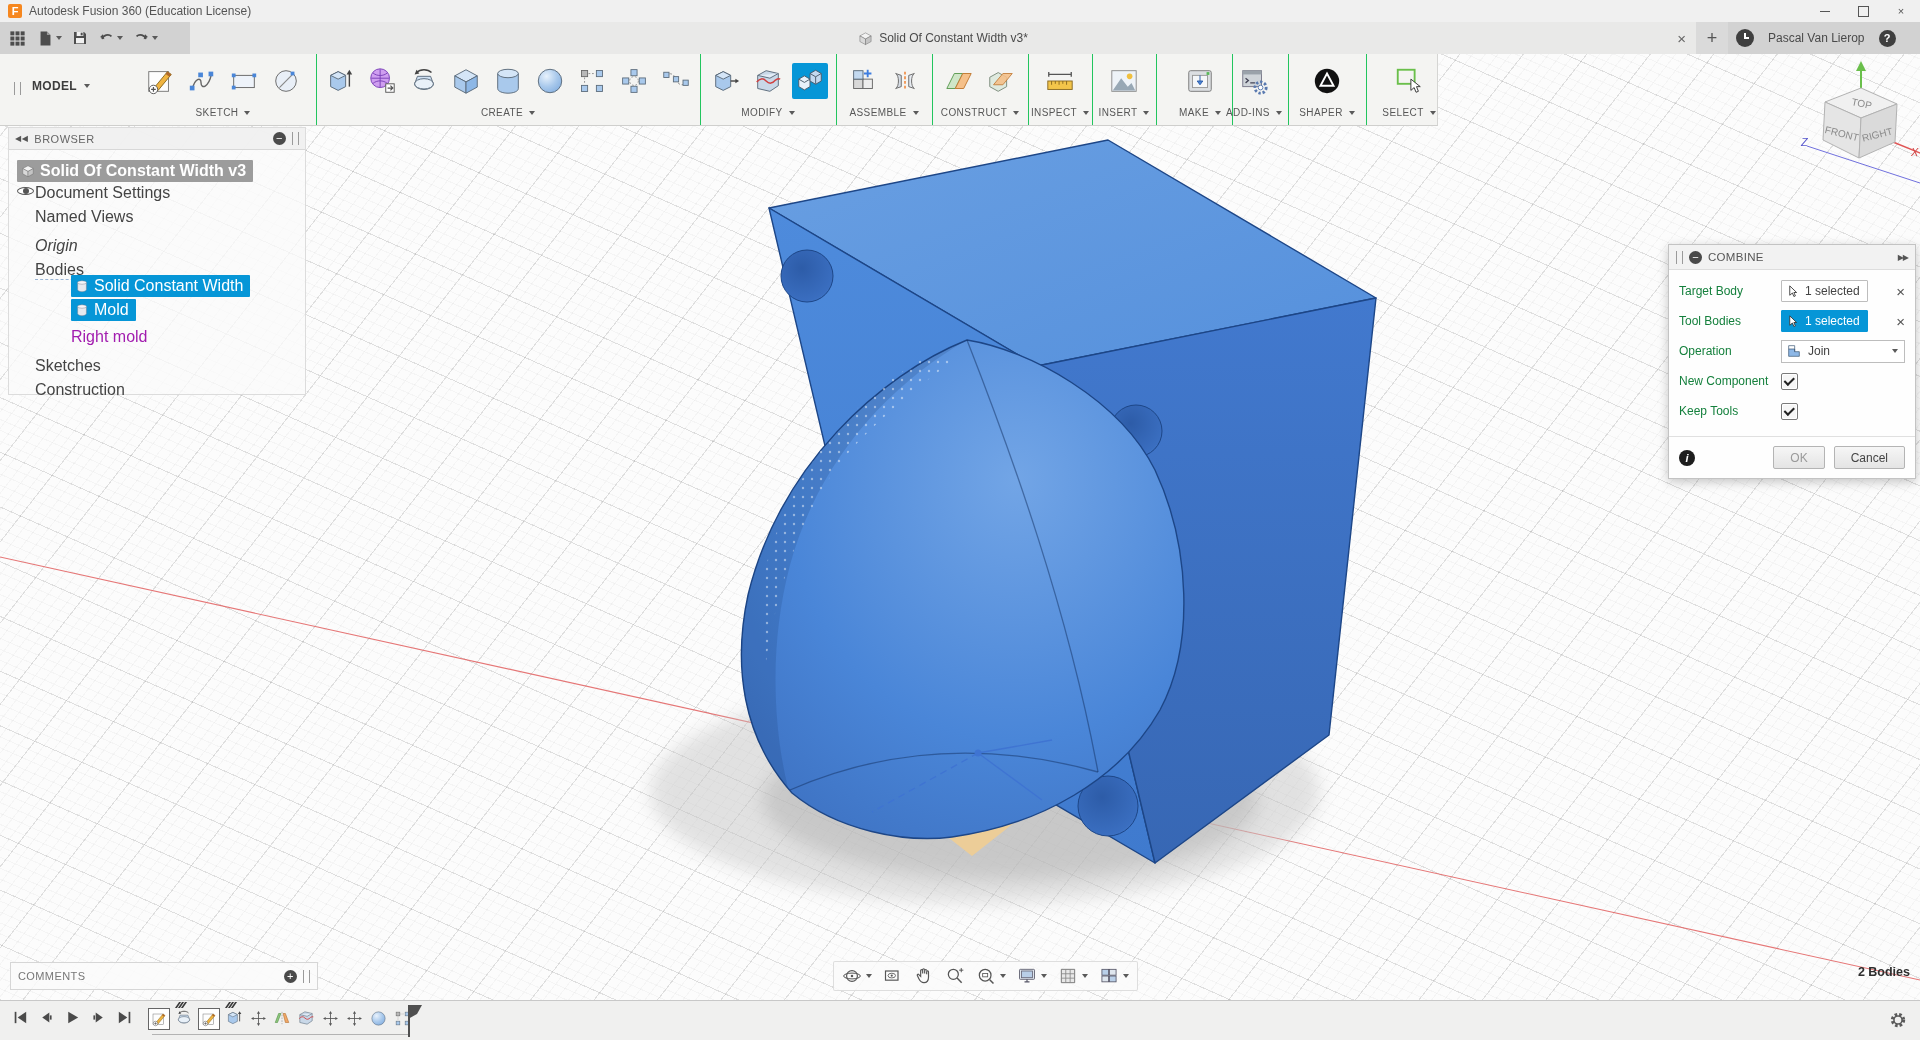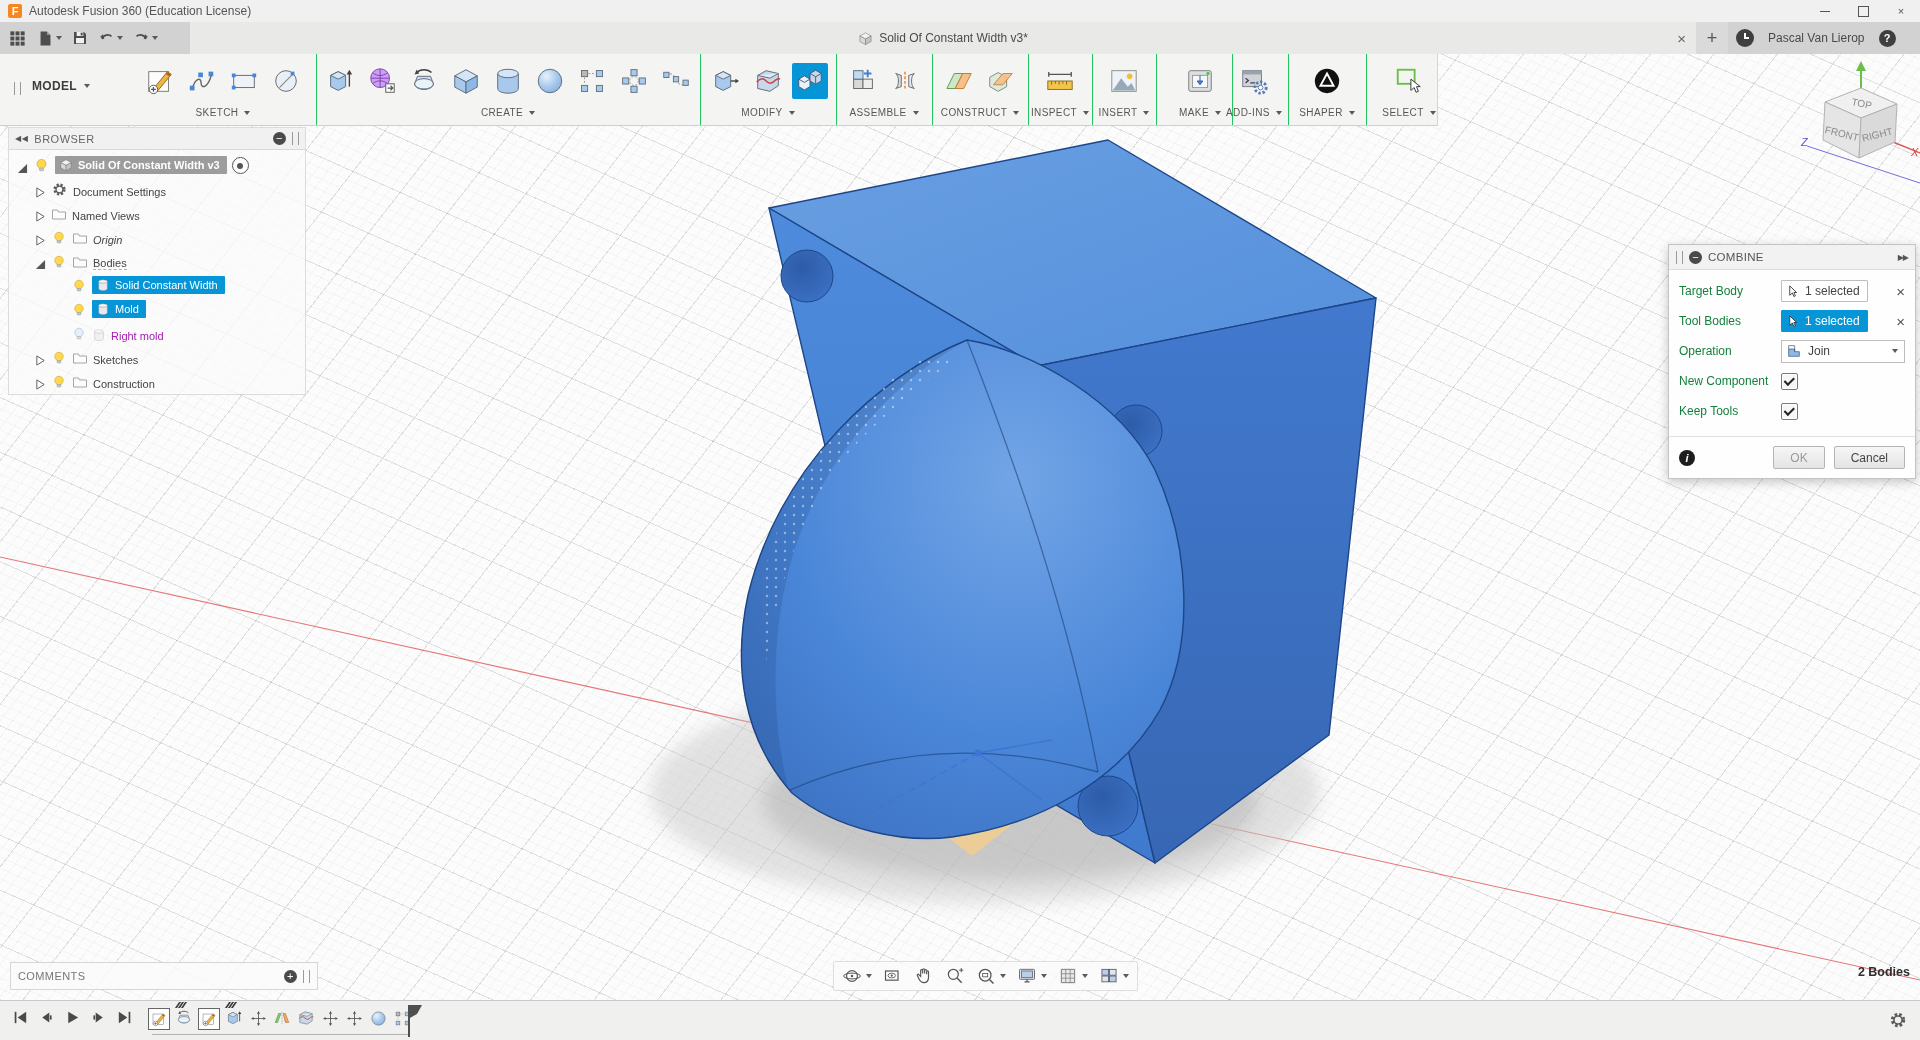"Solid Of Constant Width v3" .brow { align-items: flex-end -> flex-start; flex-direction: none -> column; font-size: 11px -> 16px }
